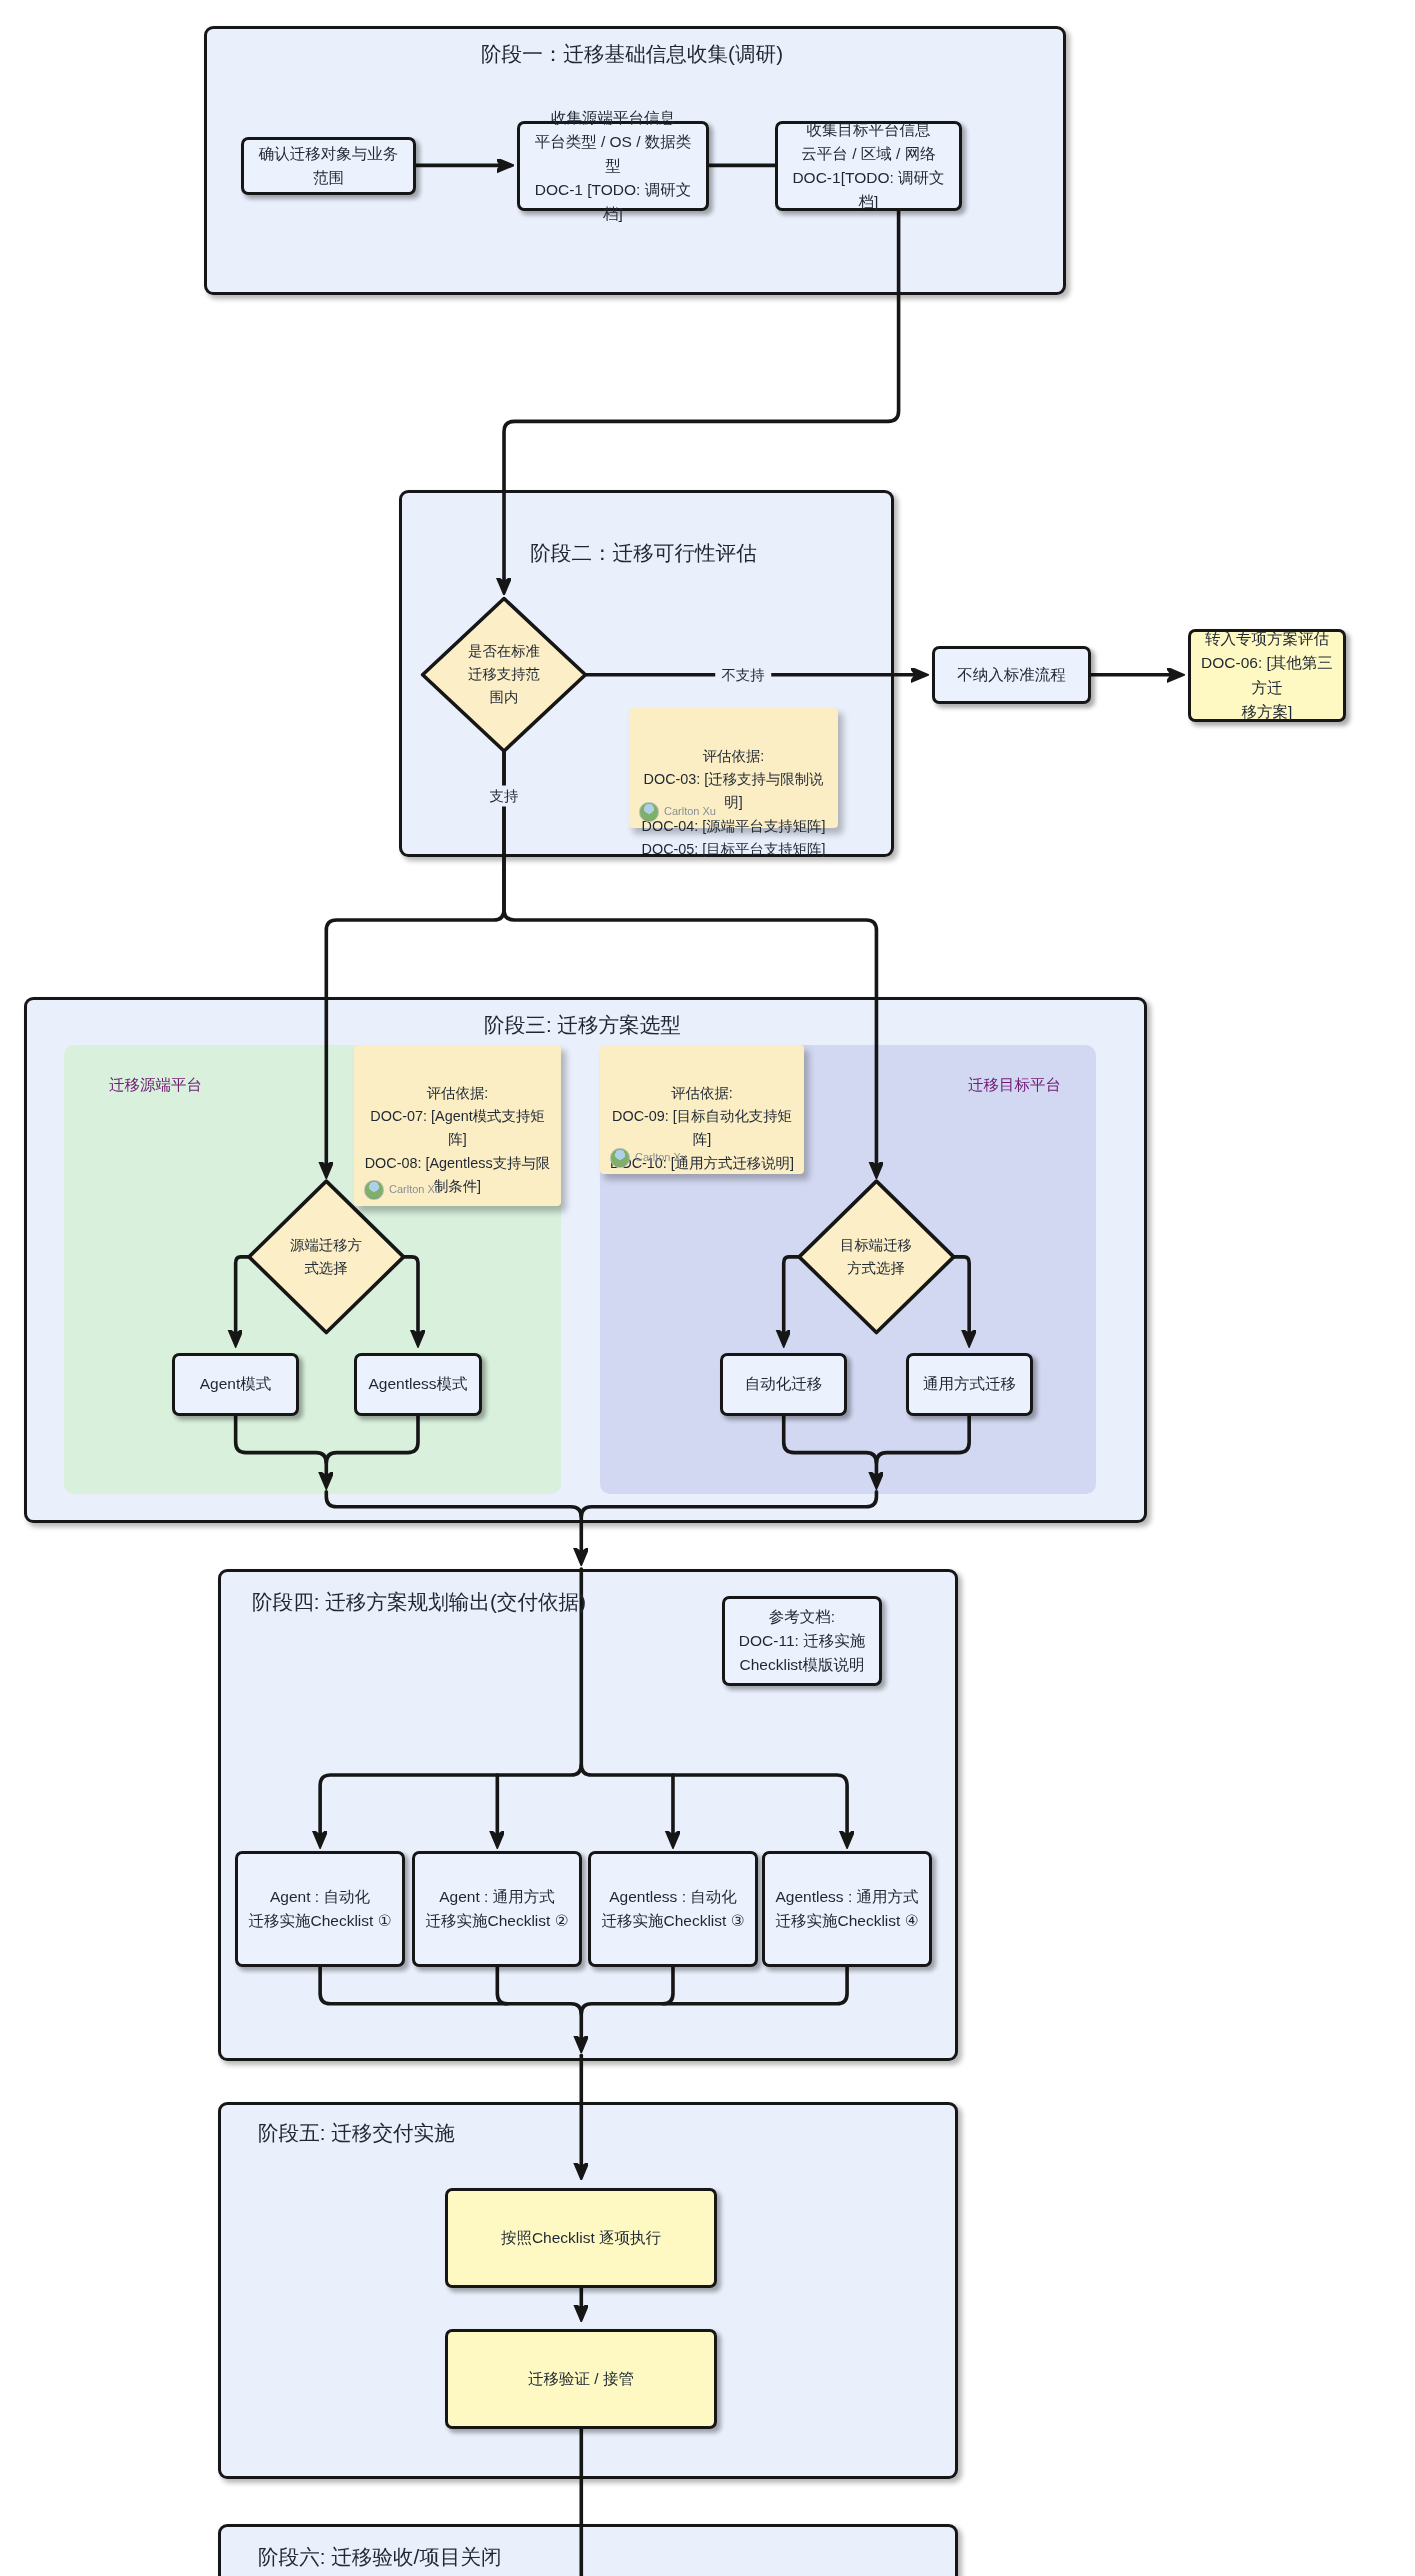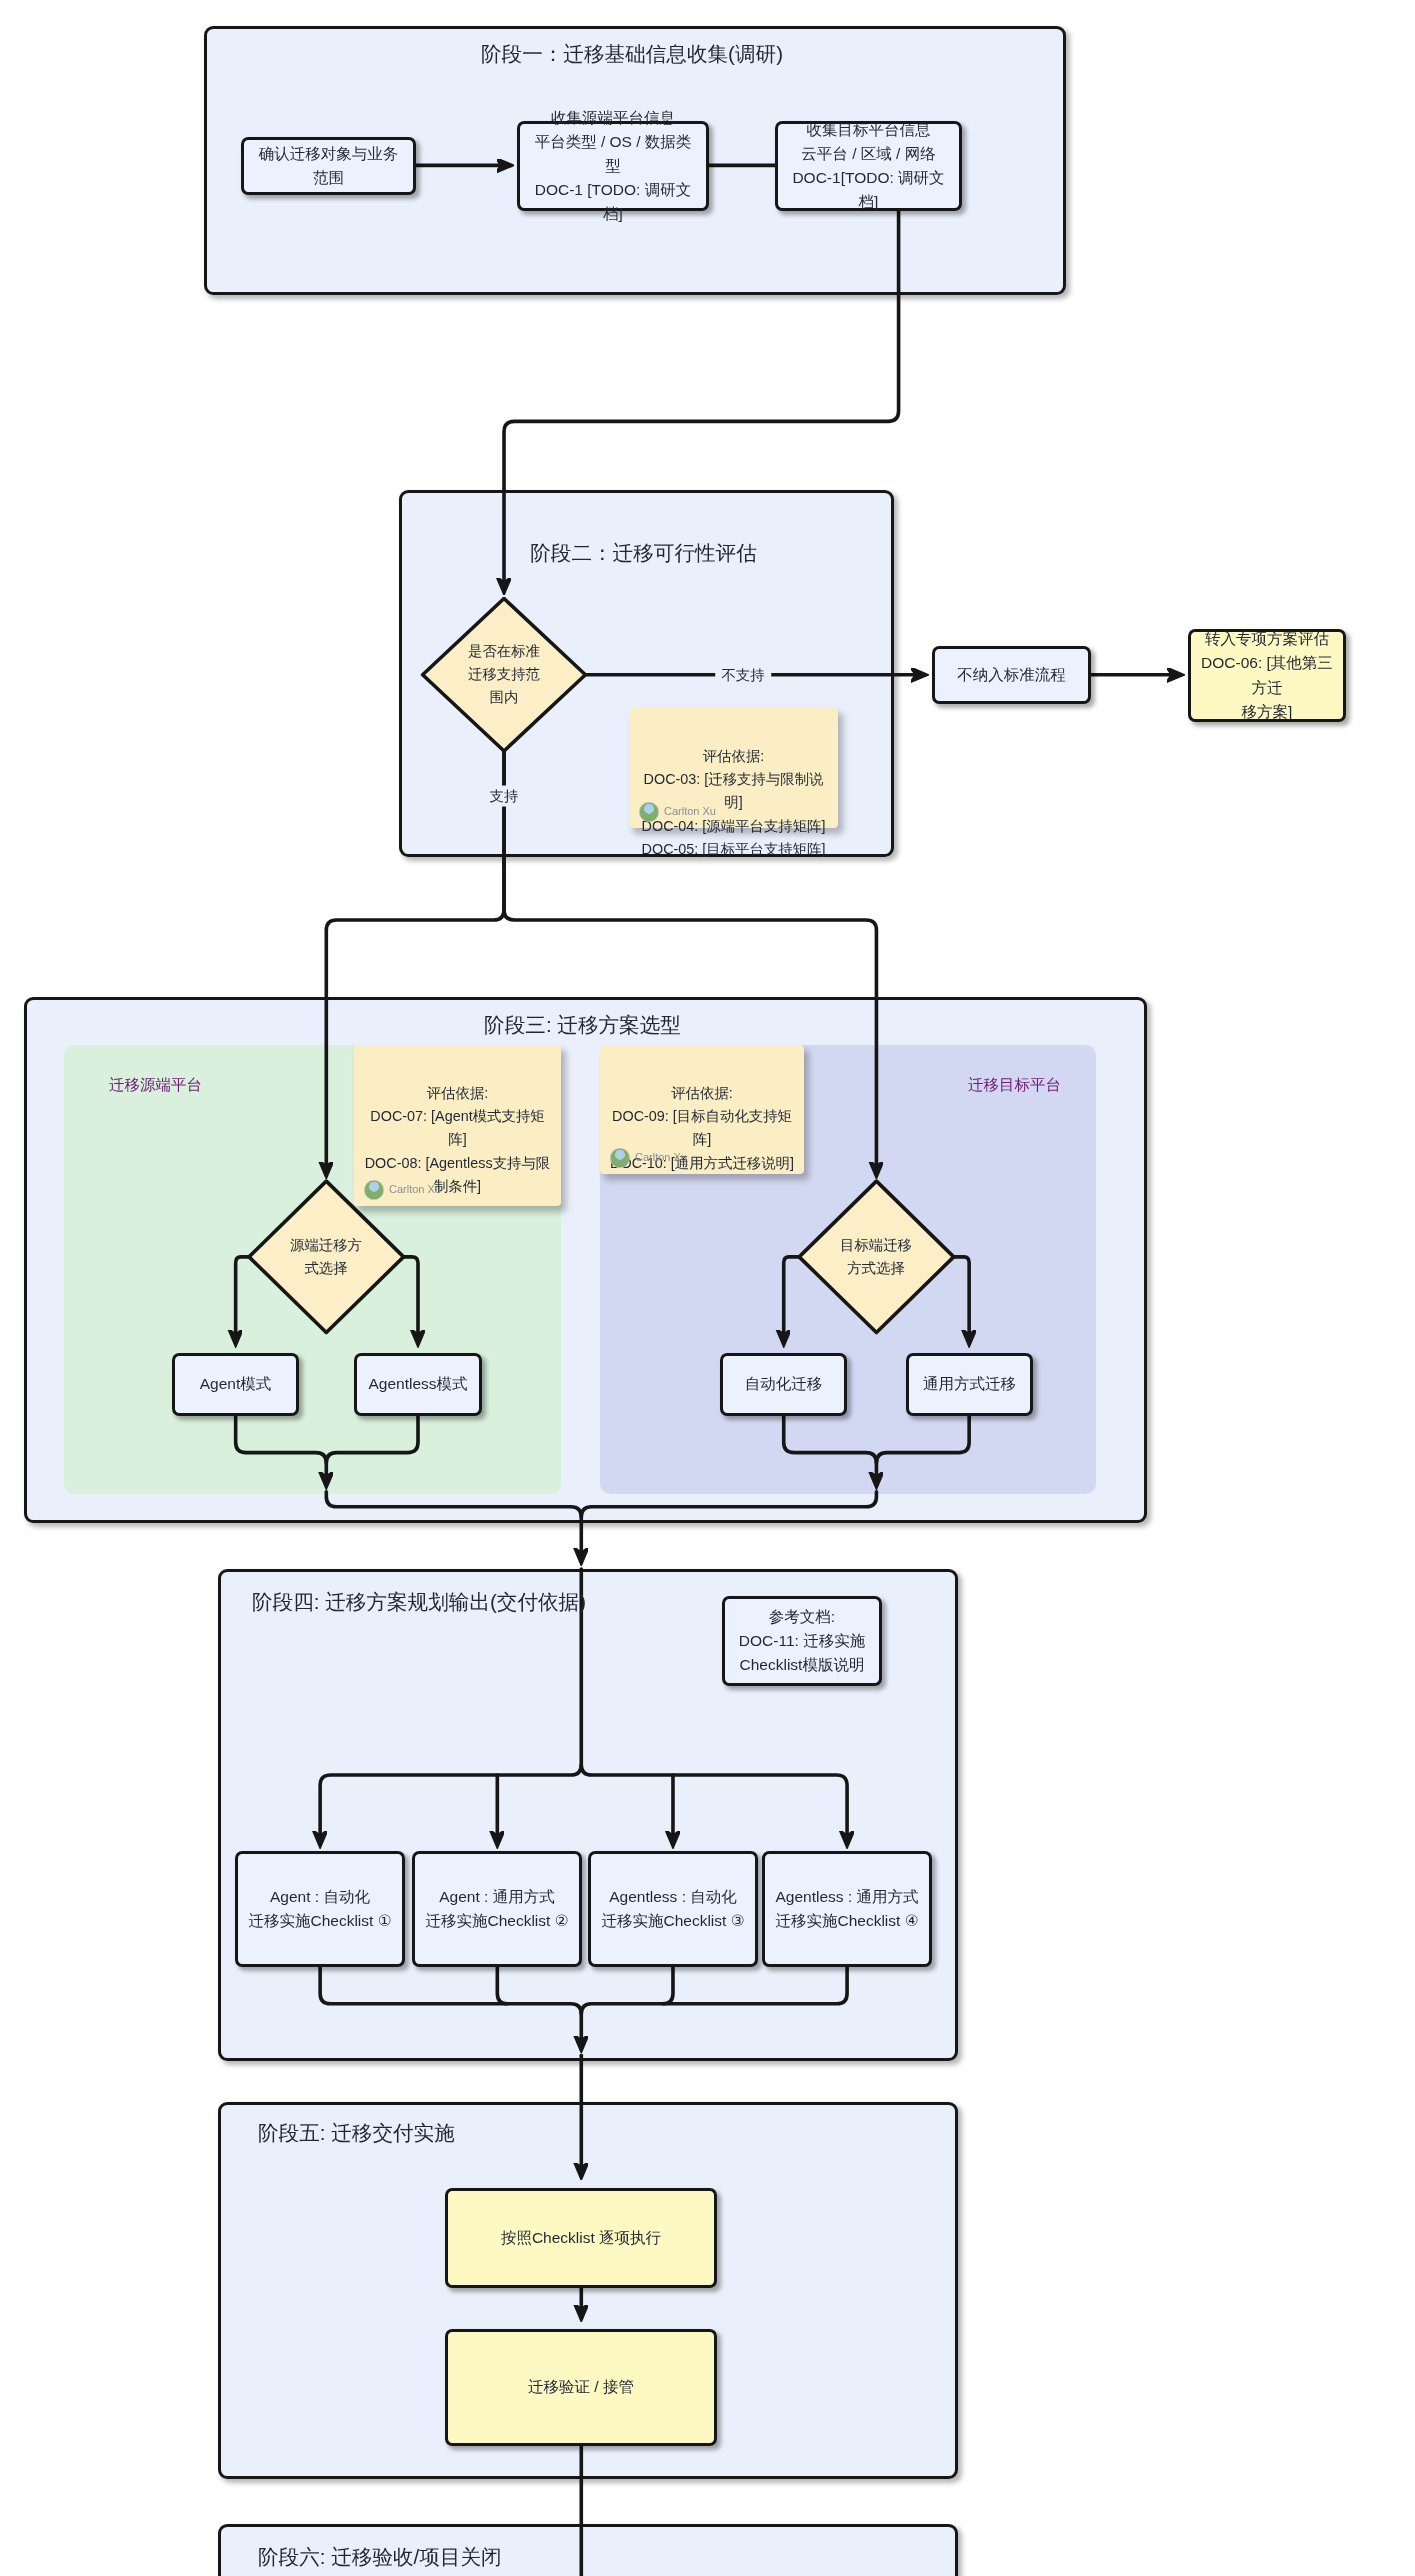"迁移验证 / 接管" div.node { height: 117px -> 100px }
